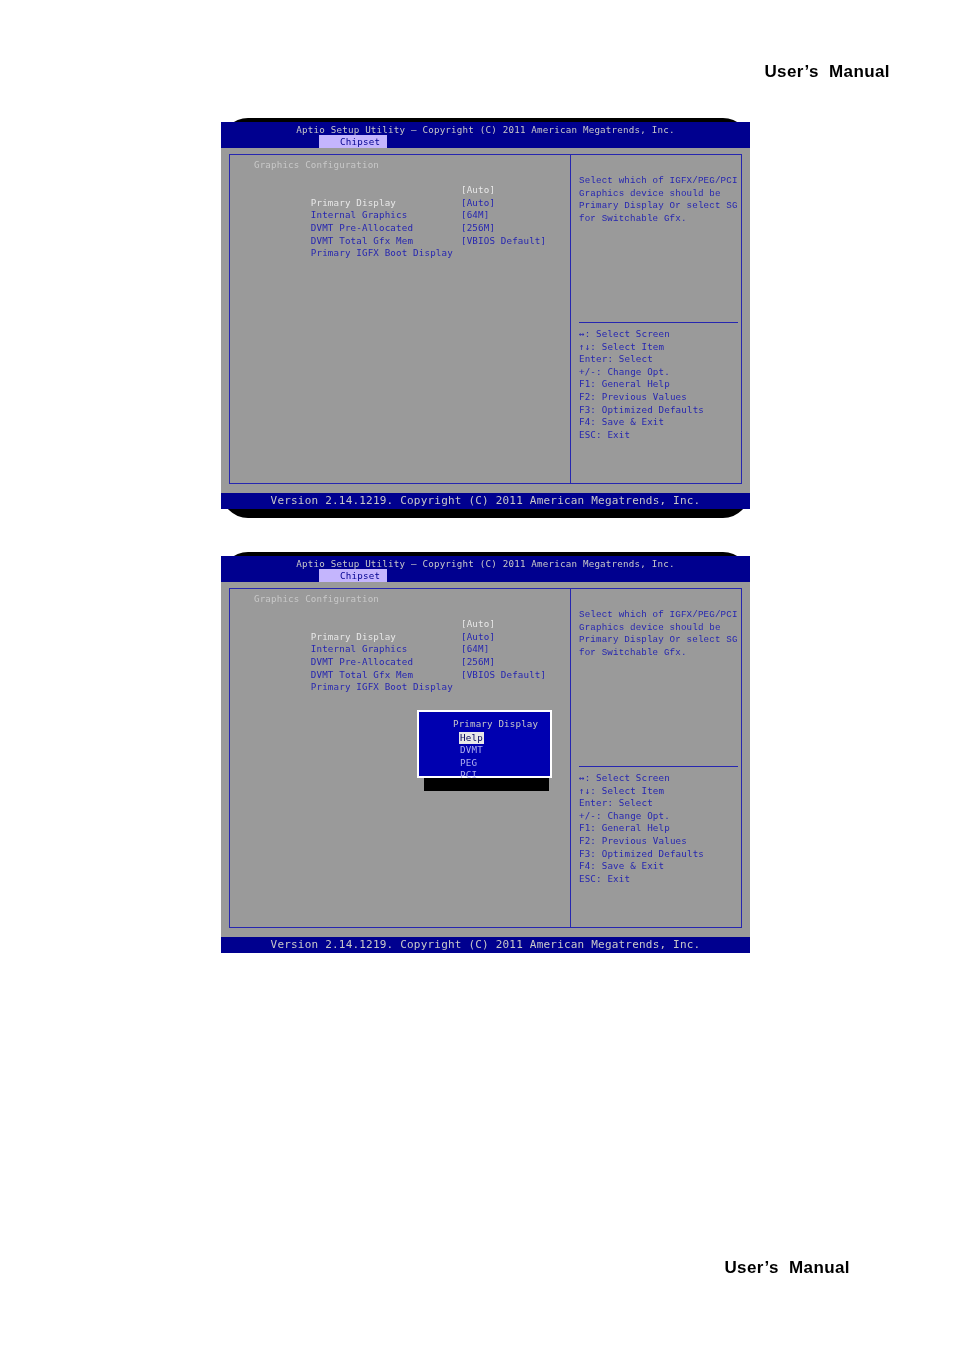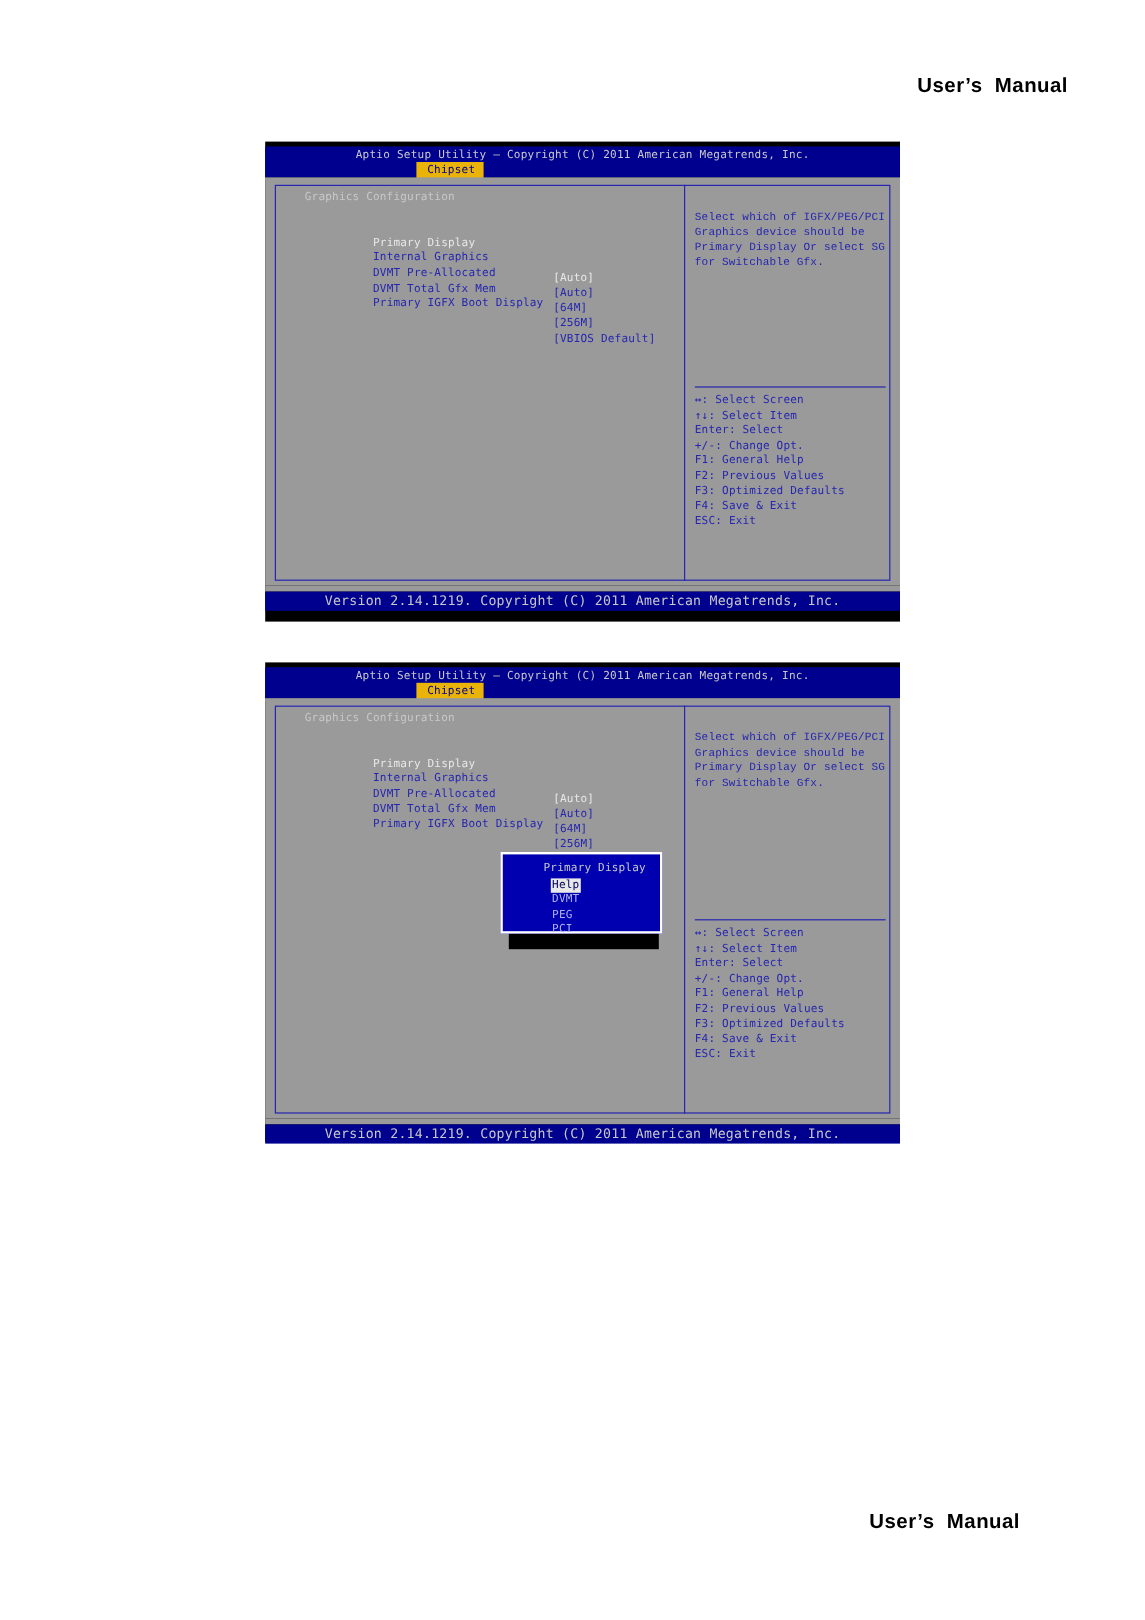"Aptio Setup Utility – Copyright" .bios { border-radius: none -> 27px }
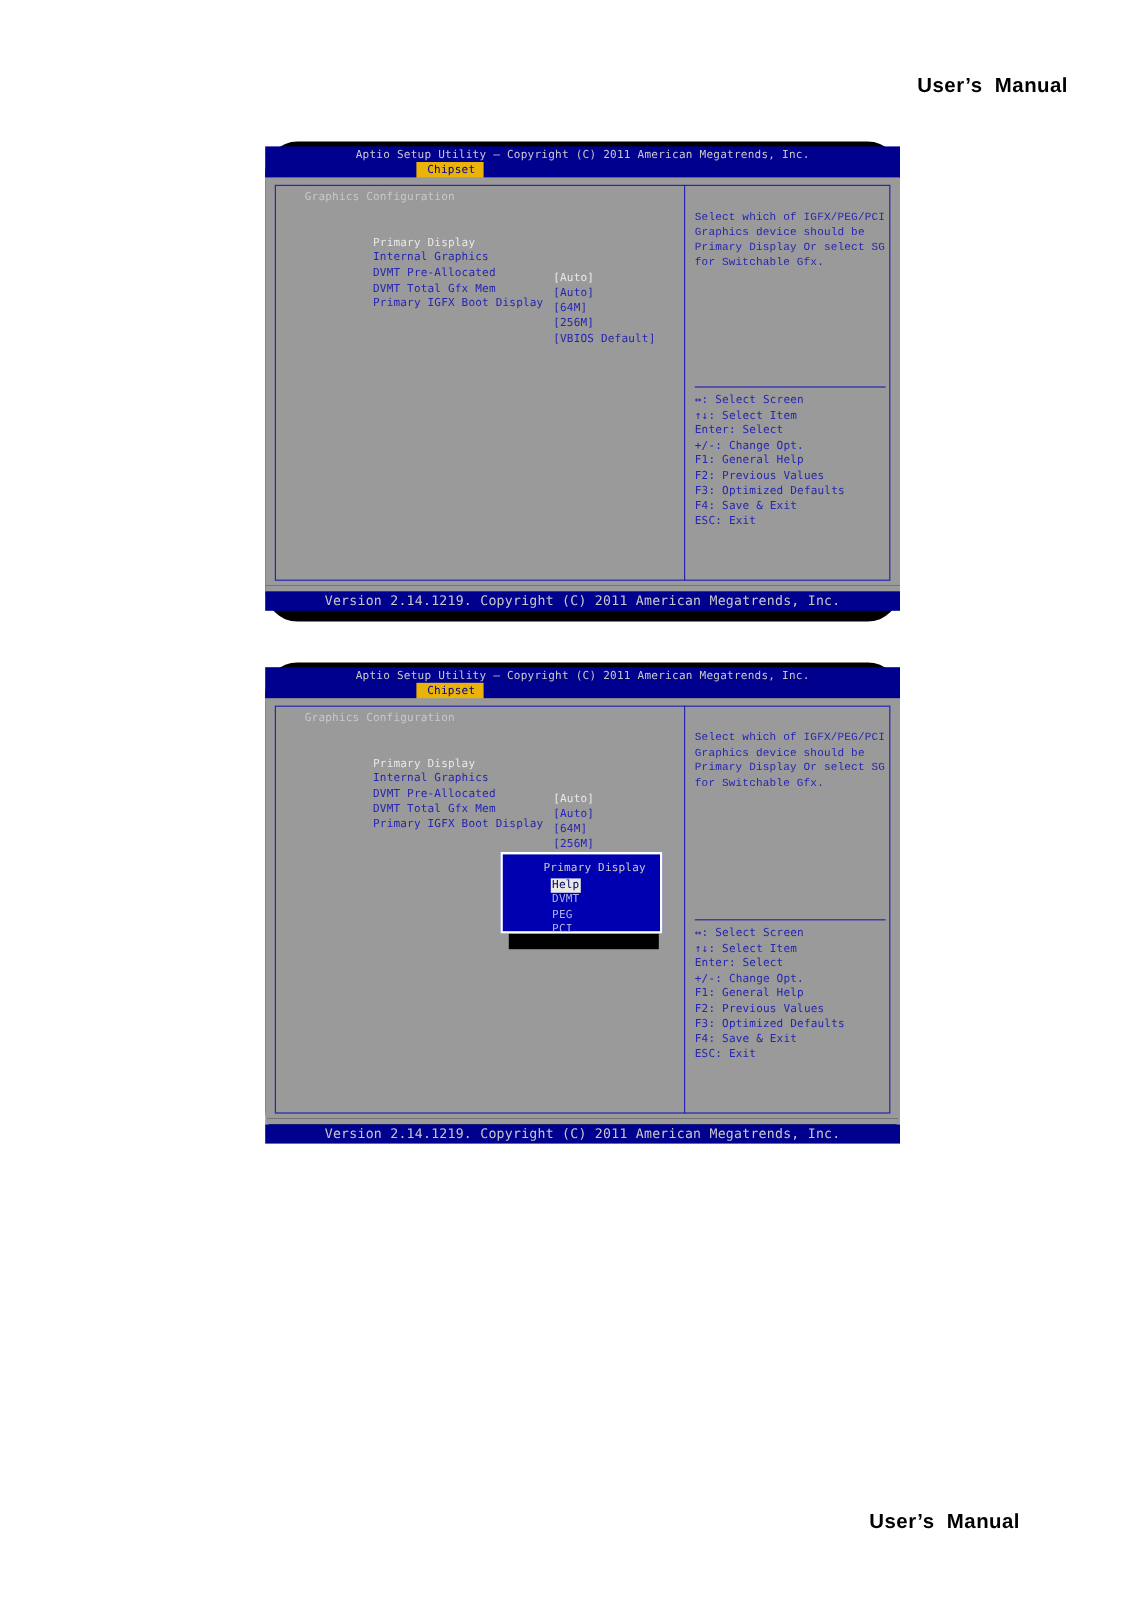"Chipset" .bios-tab { background: #eab308 -> #c4b5fd; margin-left: 28px -> none; padding: 1px 7px 2px 9px -> 1px 7px 2px 21px }
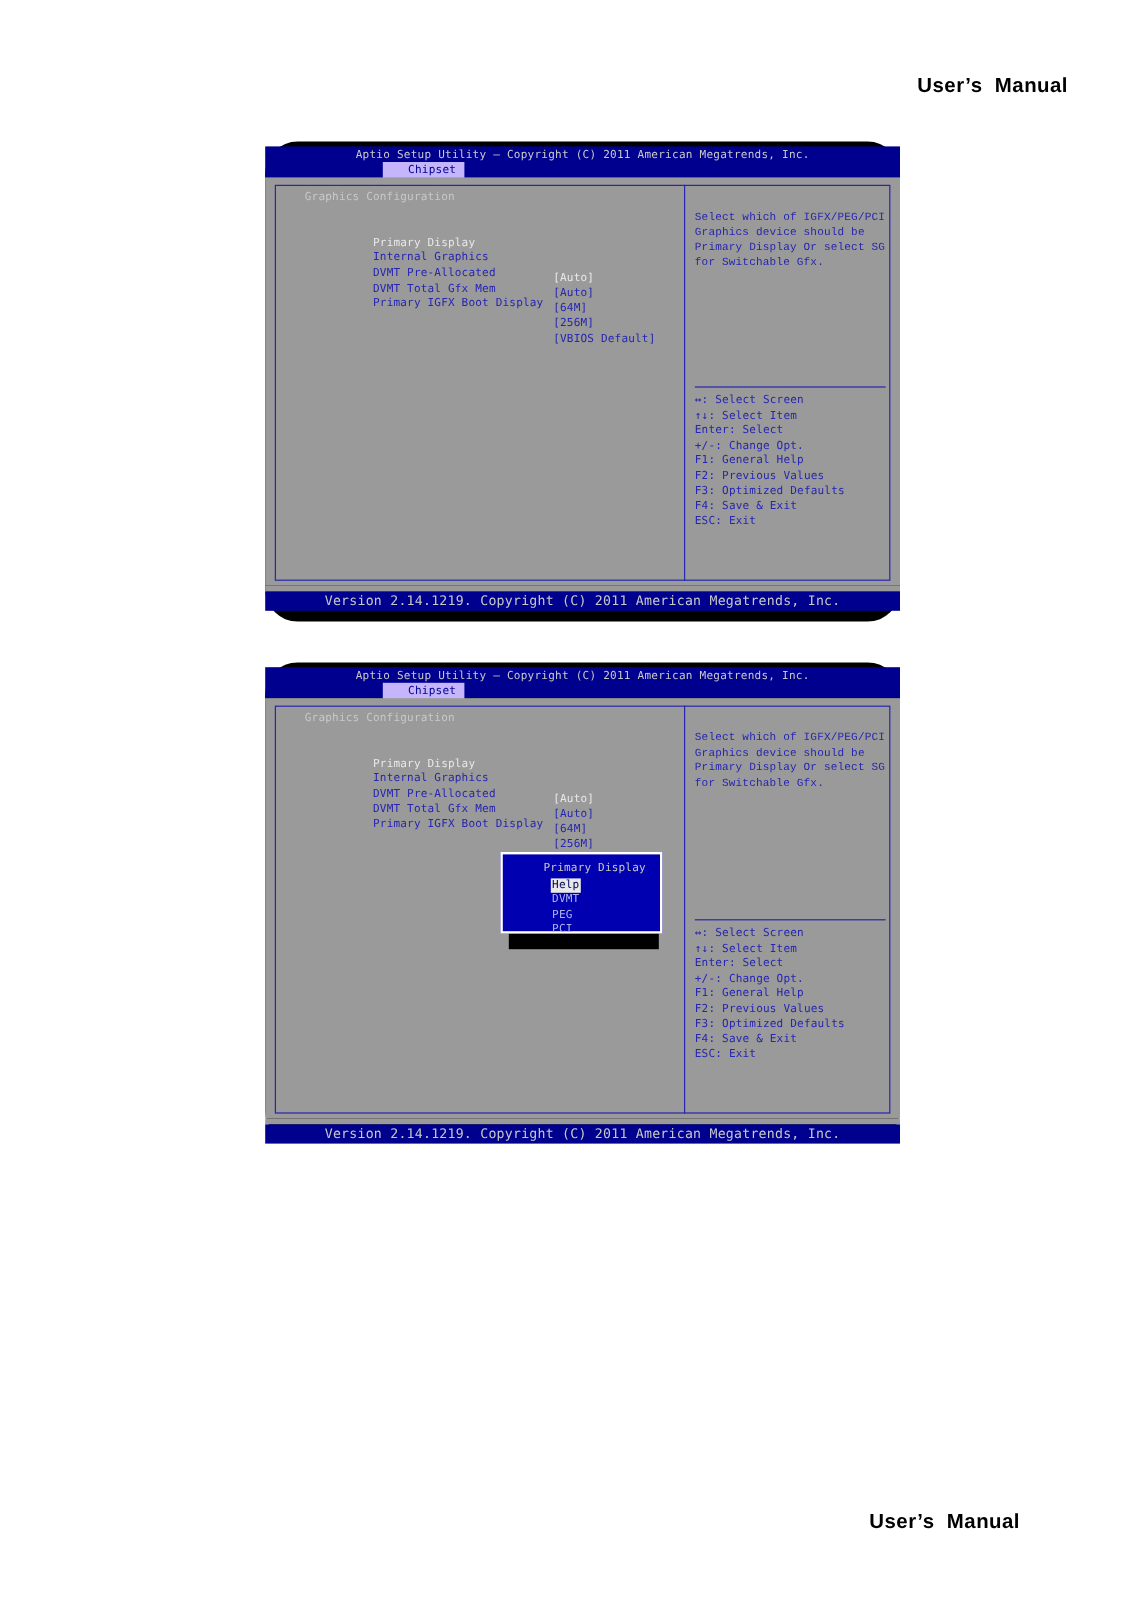"[Auto]" .opt-value { margin-top: 42px -> none }
